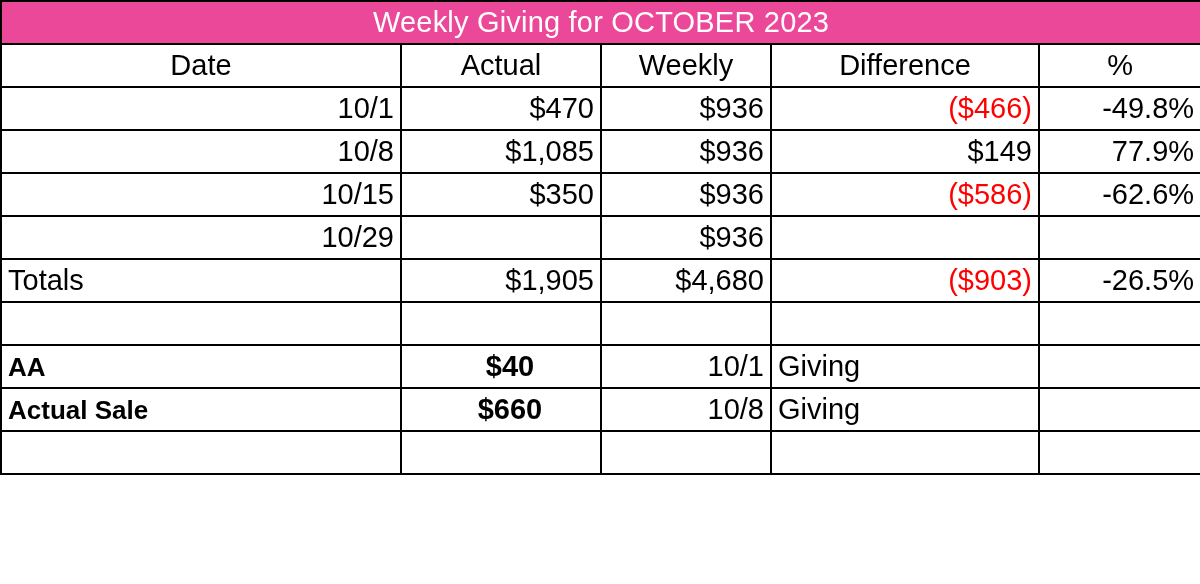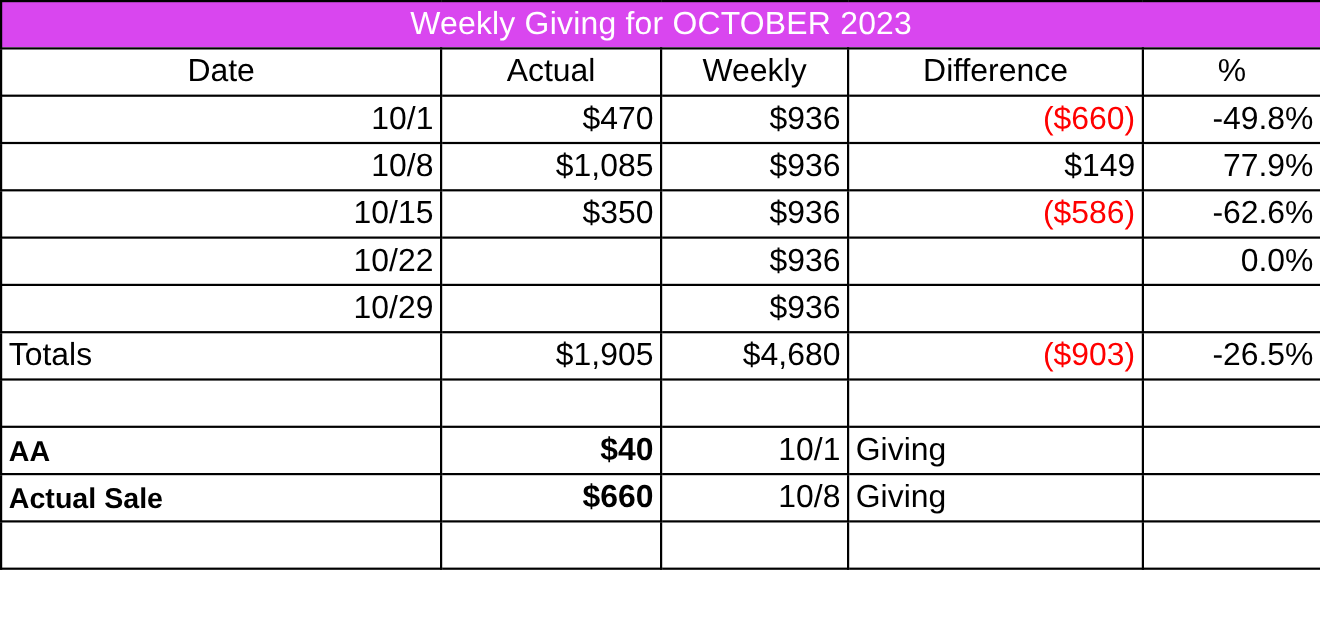"Weekly Giving for OCTOBER 2023" .title-row td { background: #d946ef -> #ec4899 }
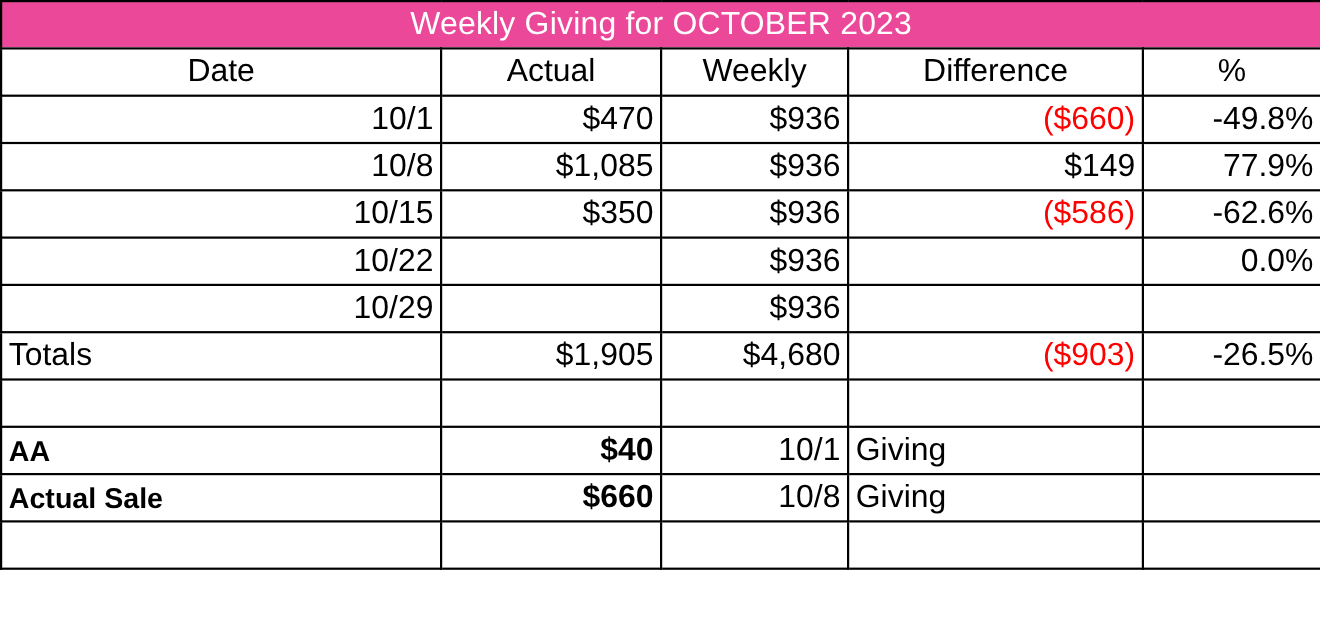"($660)" td.right { text: $660 -> $466 }
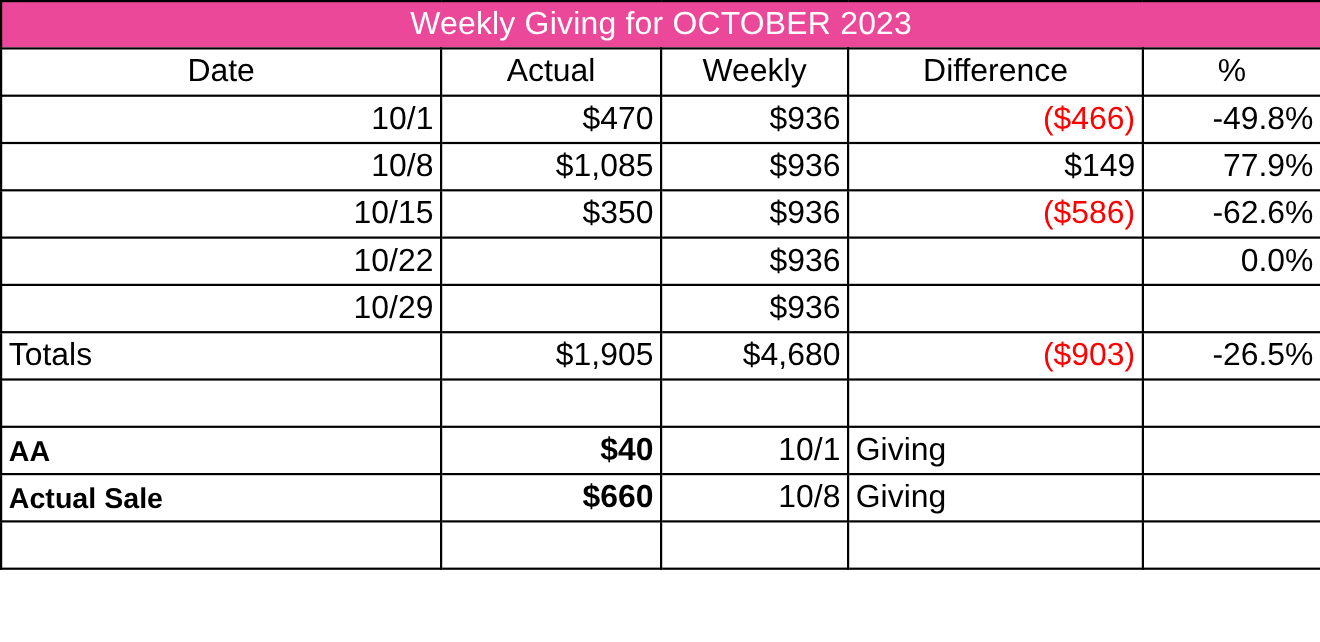"10/22" tr { html: <tr> <td>10/22</td> <td></td> <td>$936</td> <td></td> <td>0.0%</td> </tr> -> none }
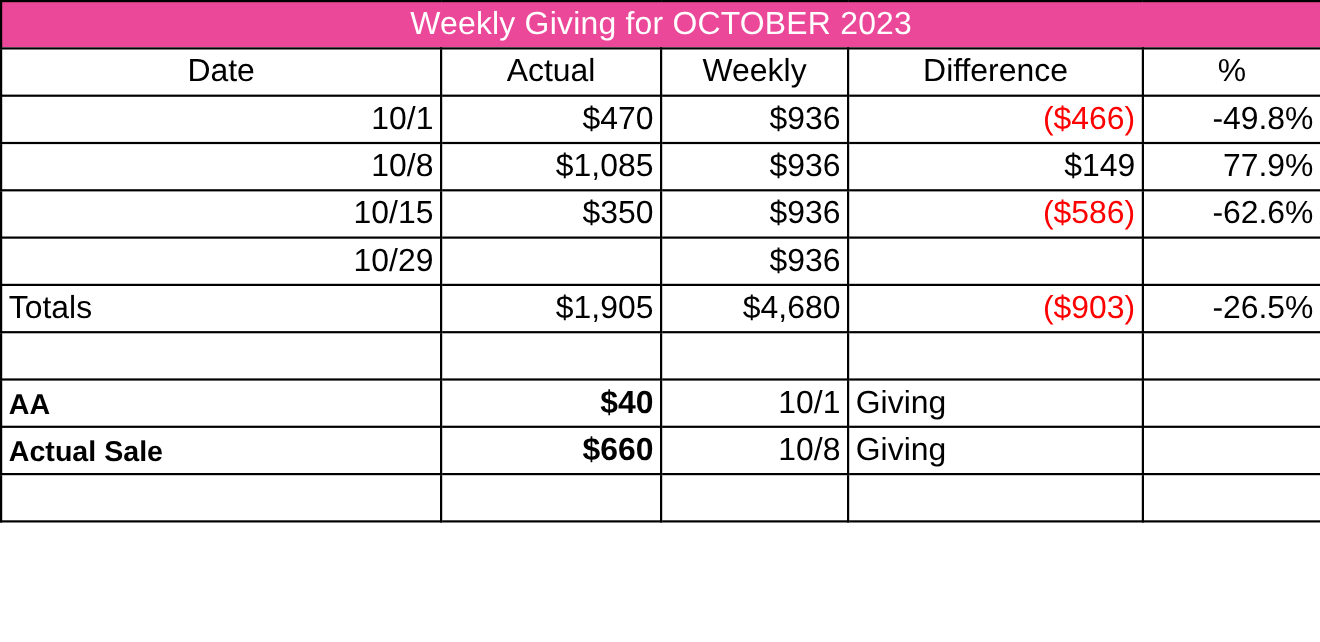"$40" .item .amt { text-align: right -> center }
